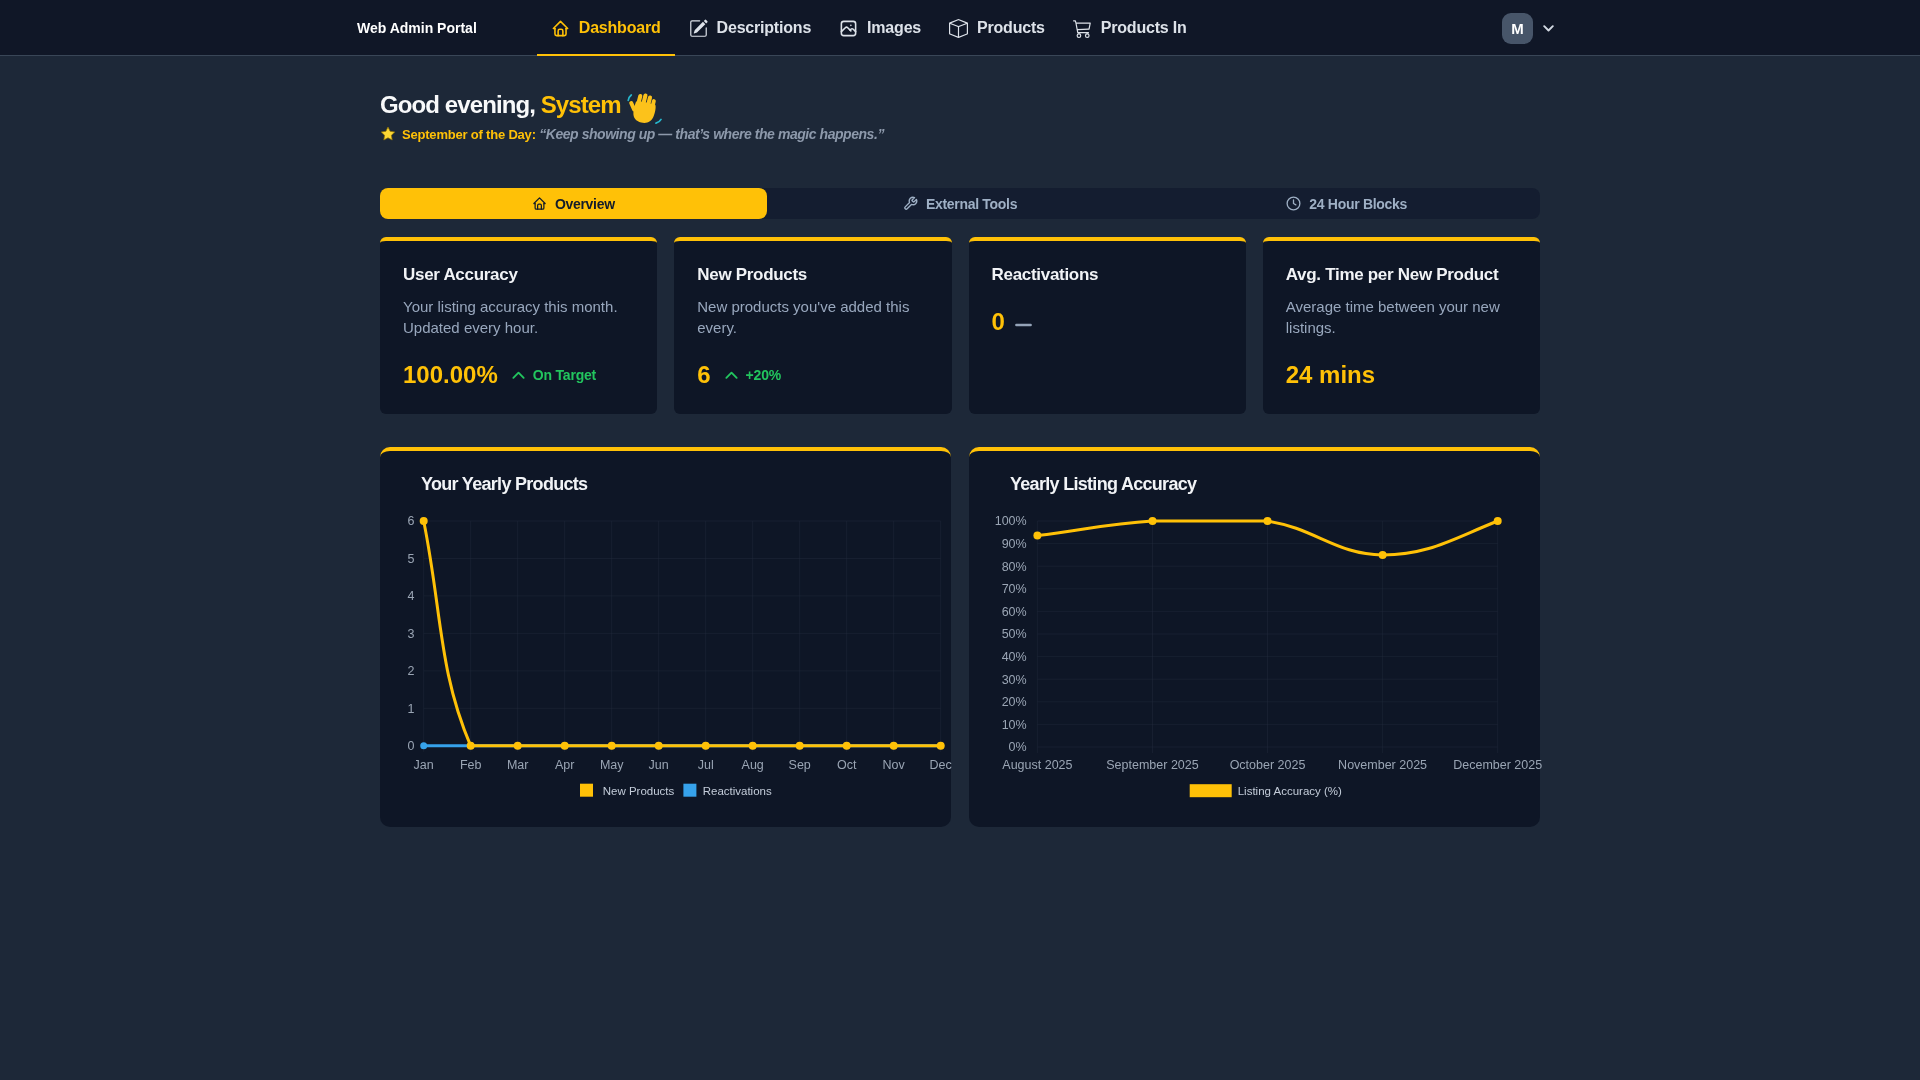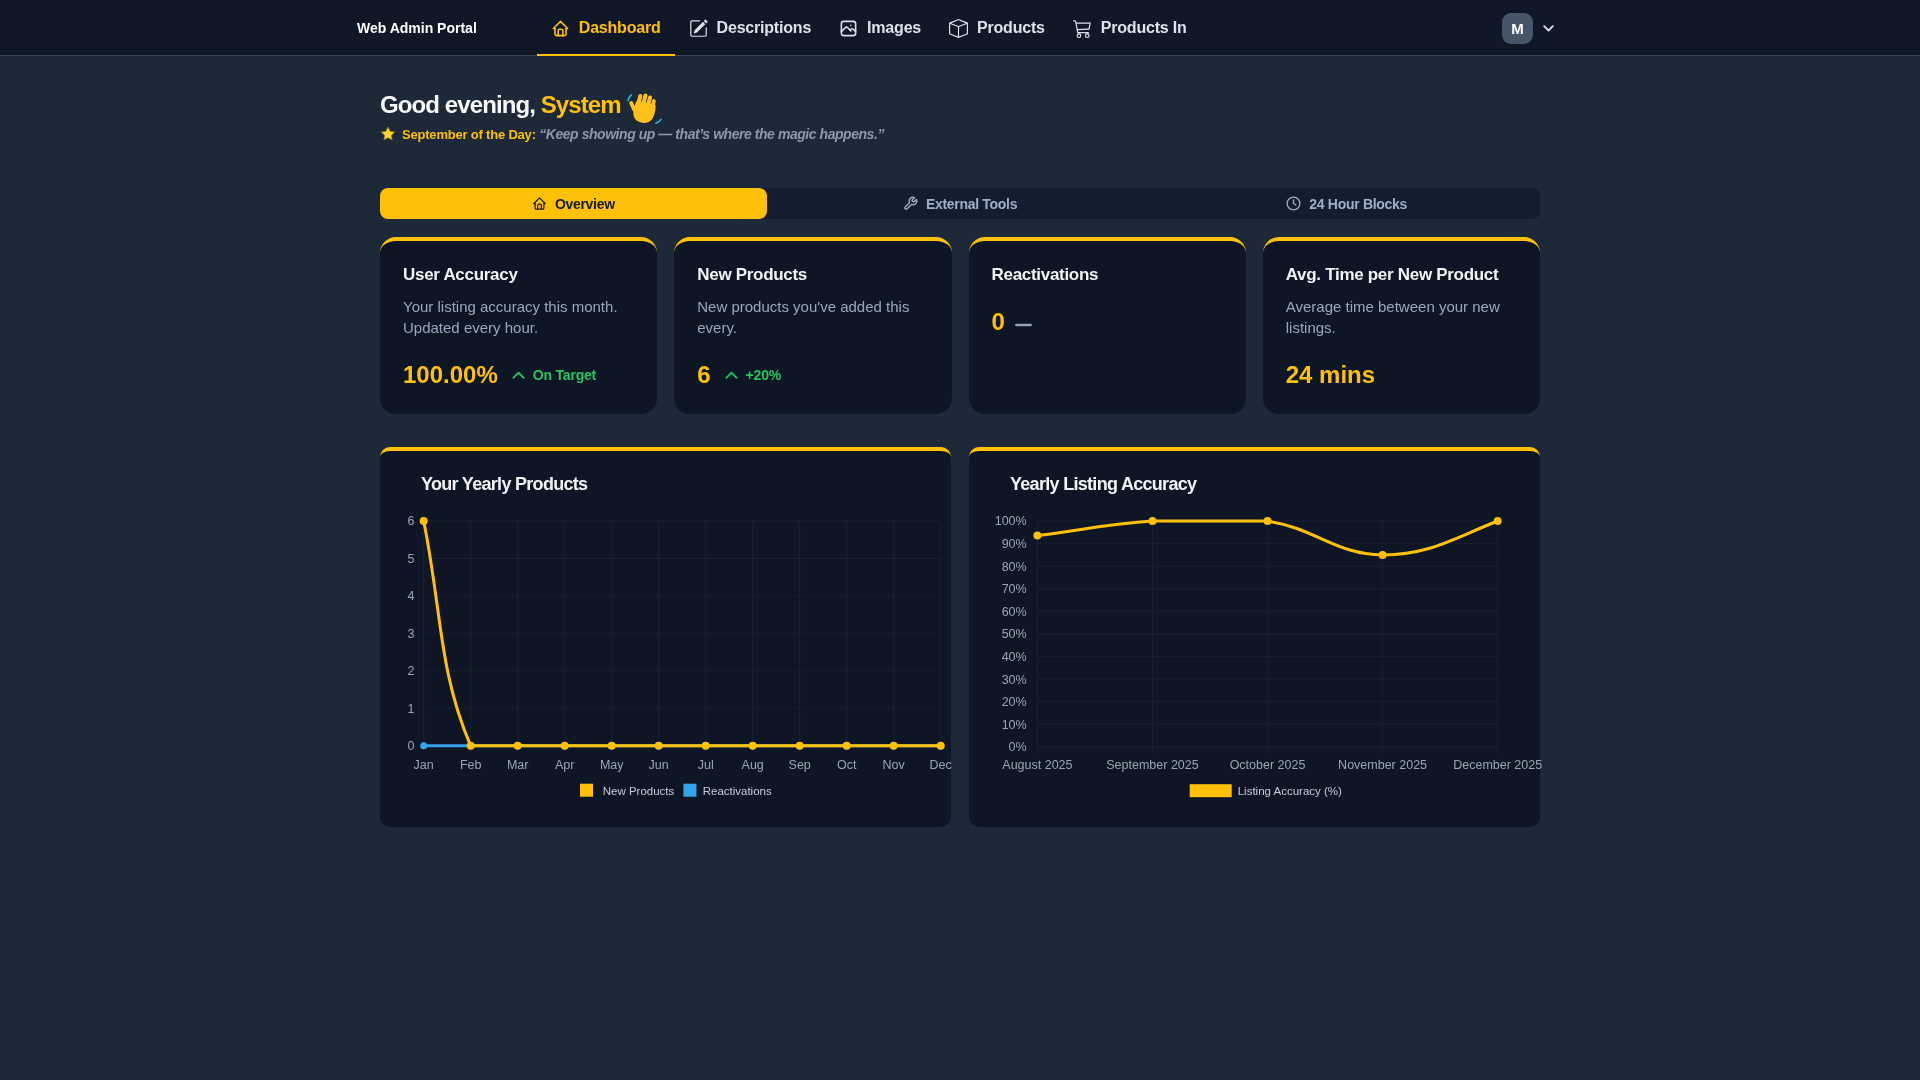"User Accuracy" .scard { border-radius: 16px -> 6px }
